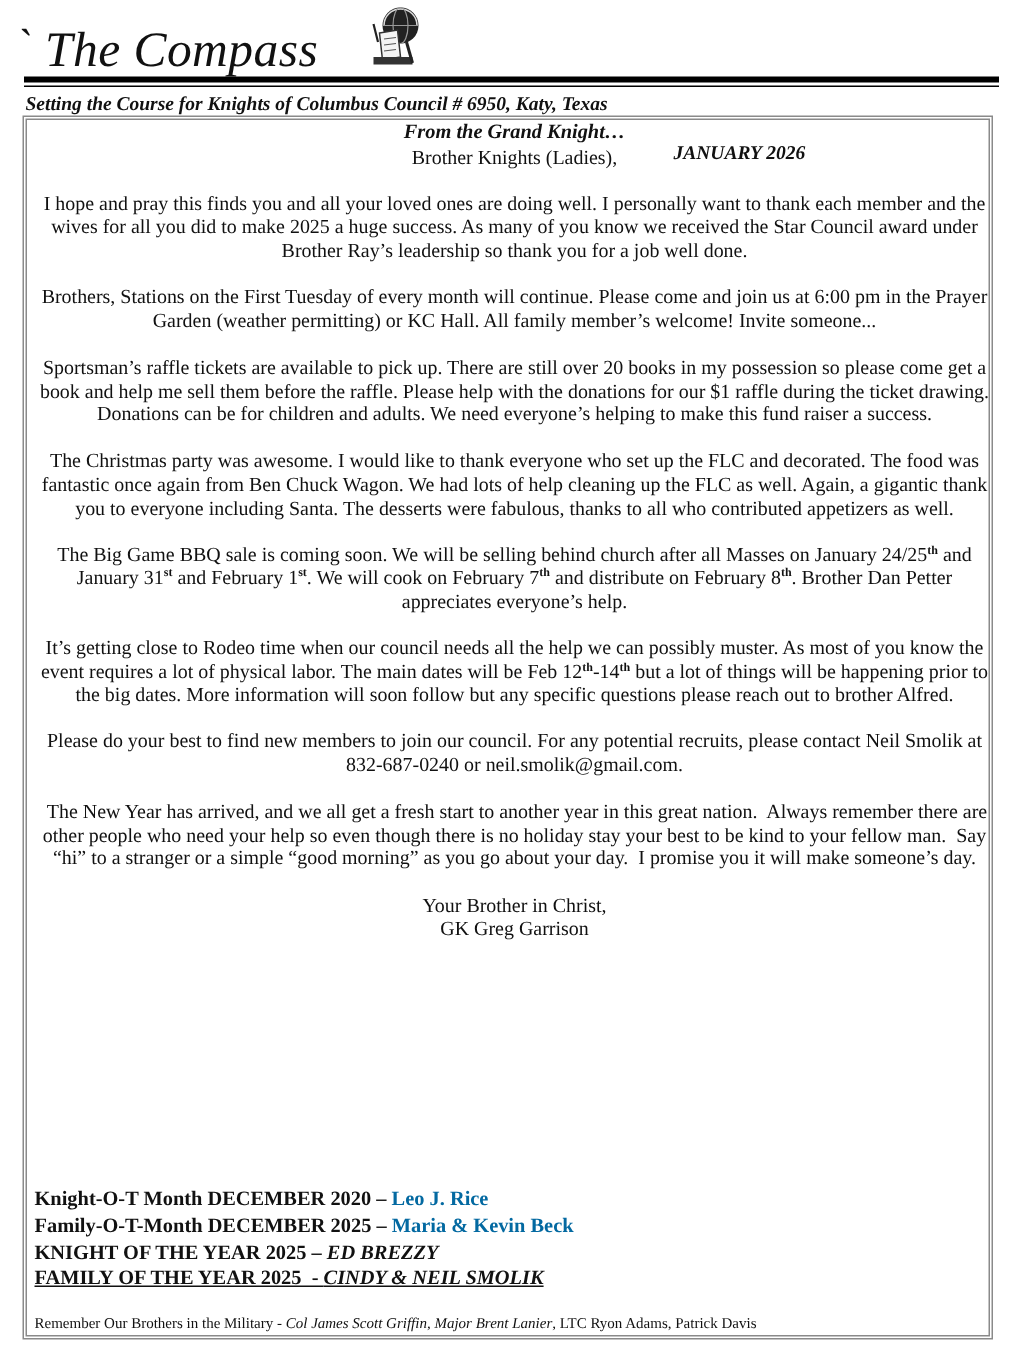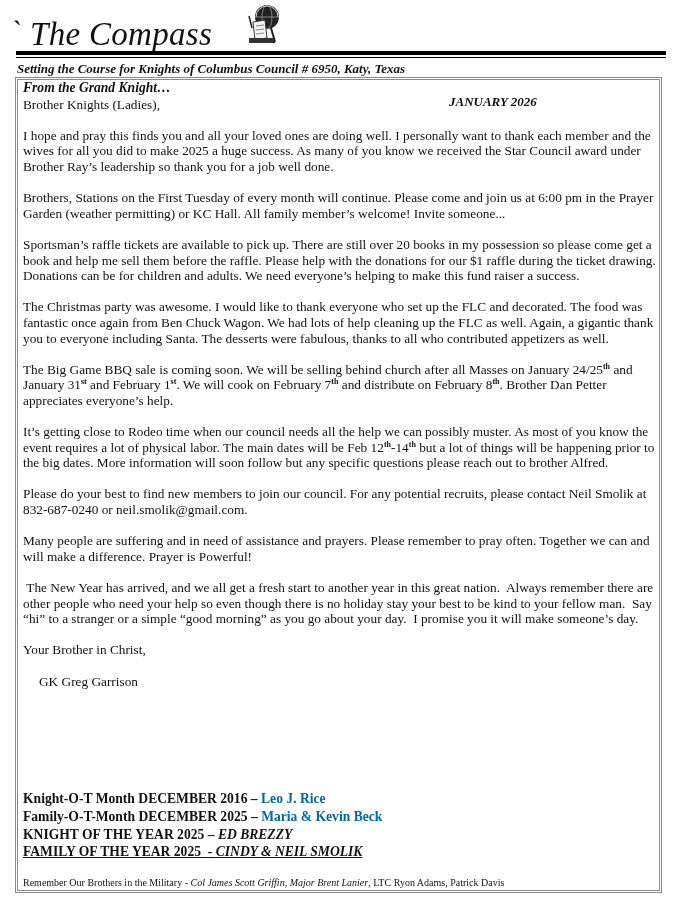"From the Grand Knight…" .content { text-align: none -> center }
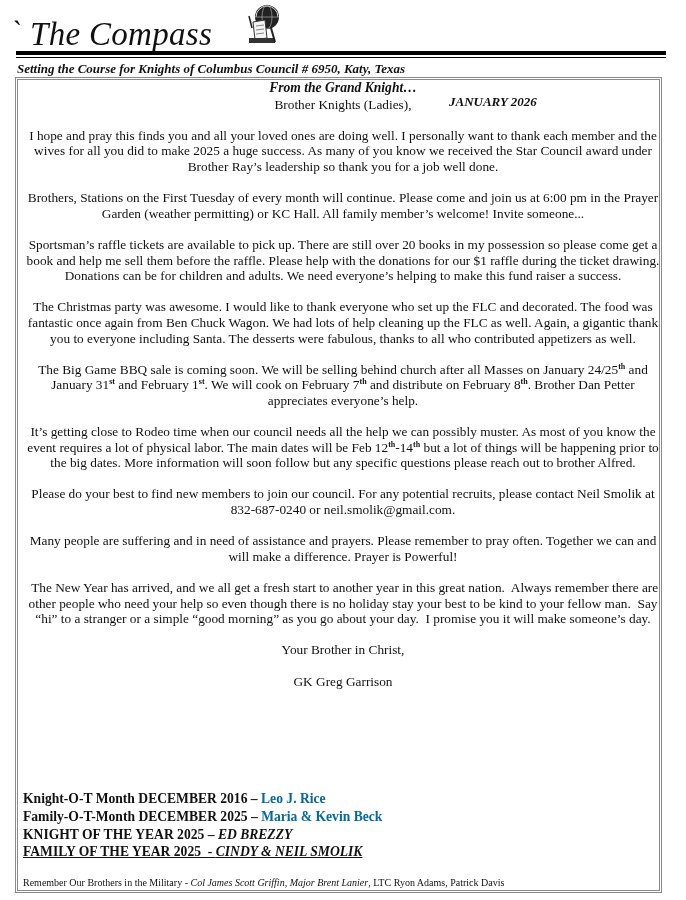"Many people are suffering and" p { html: <p>Many people are suffering and in need of assistance and prayers. Please remember to pray often. Together we can and will make a difference. Prayer is Powerful!</p> -> none }
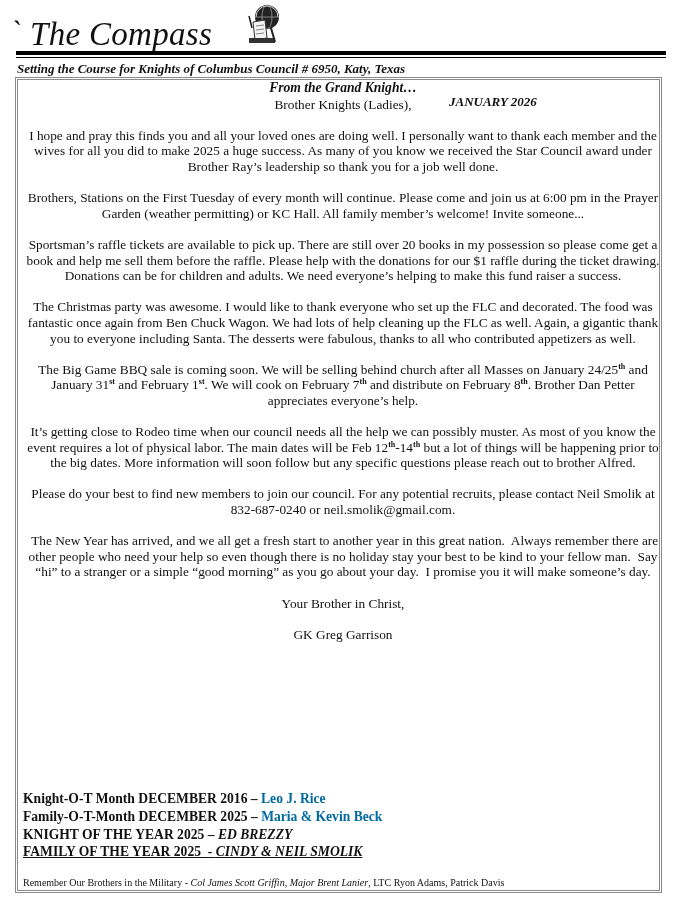"GK Greg Garrison" p { margin: 16px -> 0 }
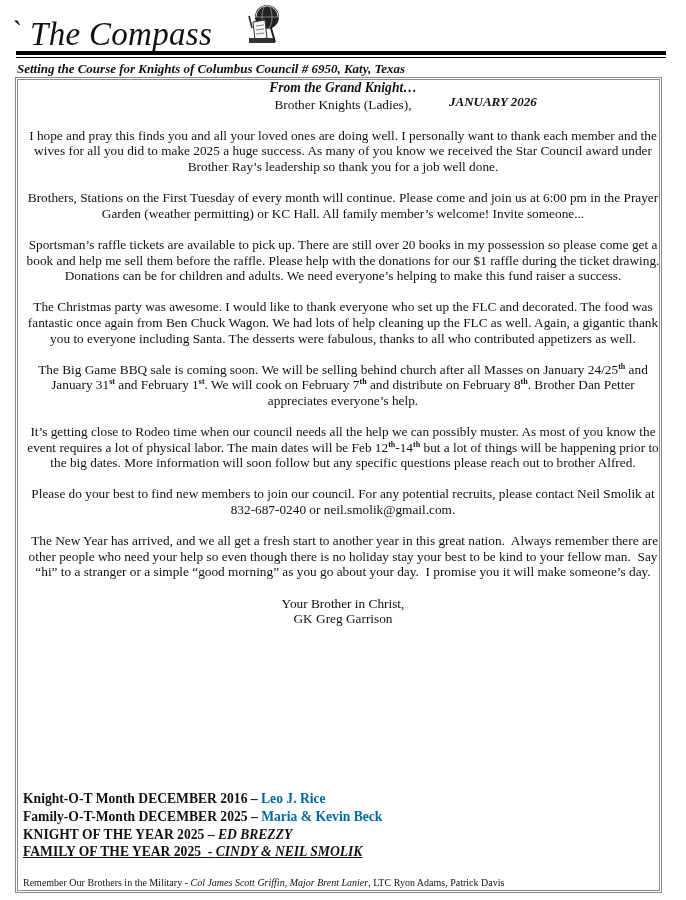"Knight-O-T Month DECEMBER 2016 –" span { text: 2016 -> 2020 }
